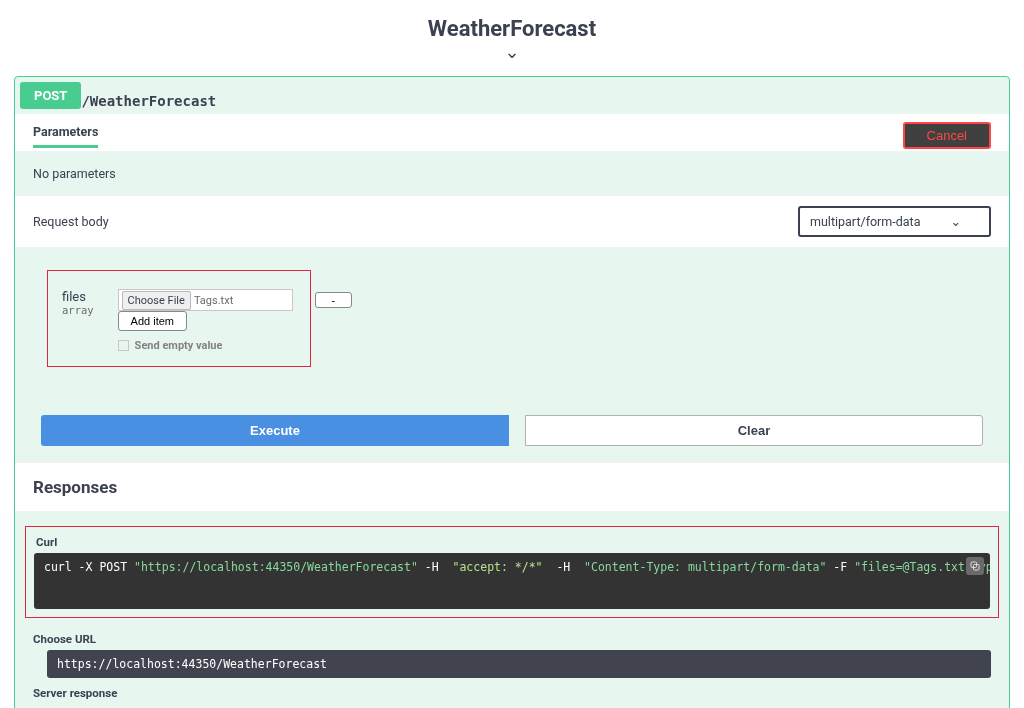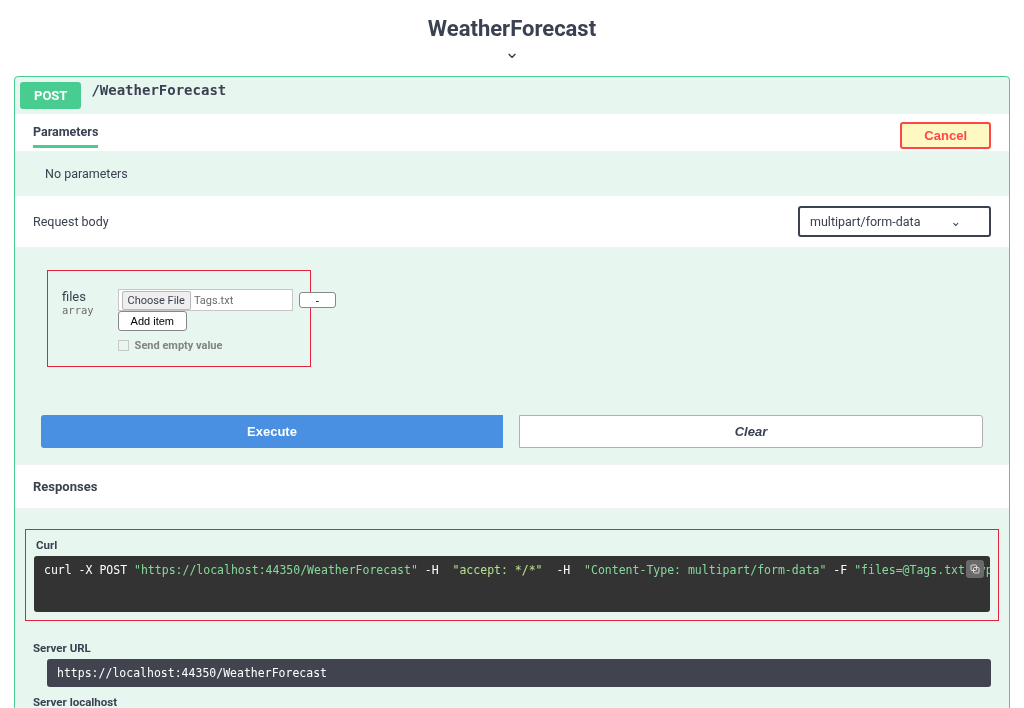"POST" .opblock-summary { align-items: flex-start -> flex-end; gap: 10px -> none }
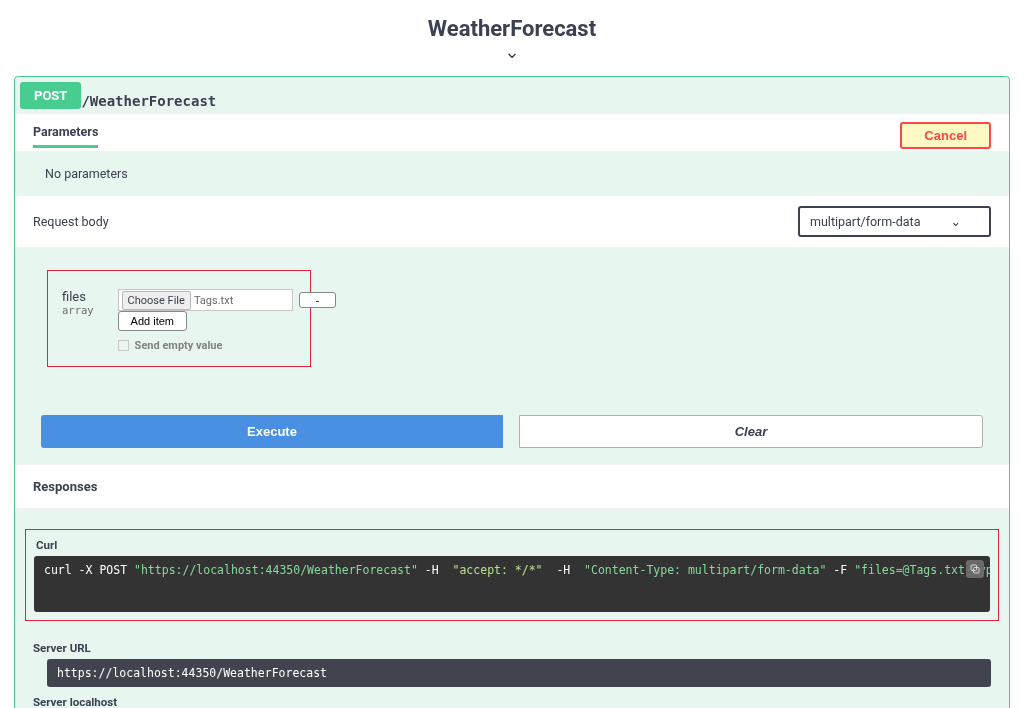"Cancel" .cancel-btn { background: #fef9c3 -> #404040; font-weight: 700 -> 400 }
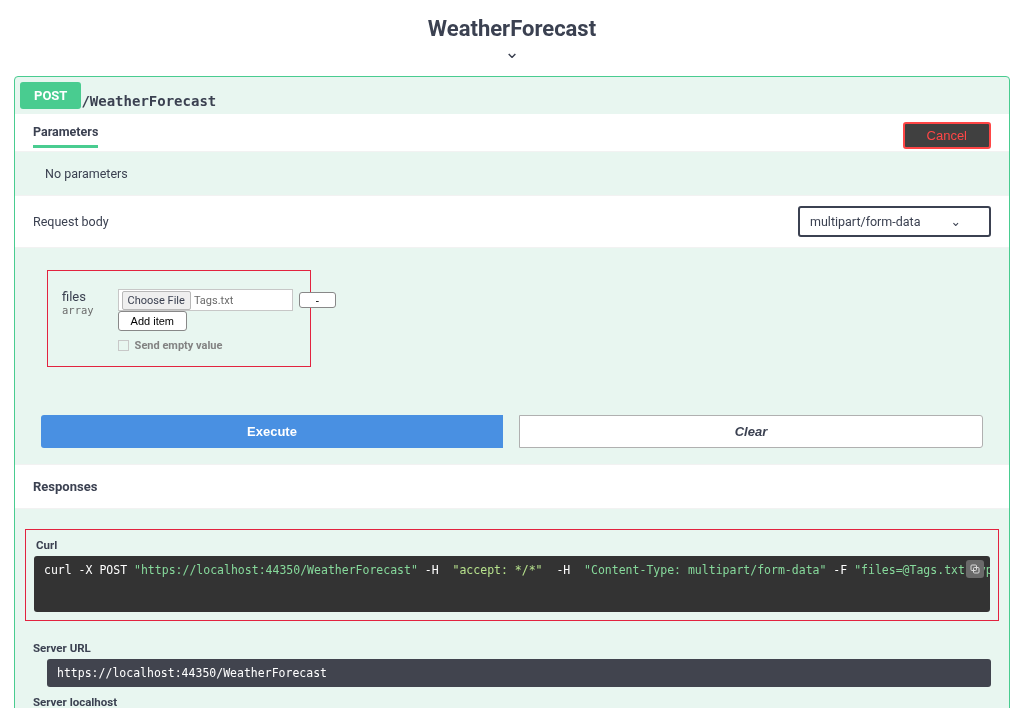"No parameters" .no-params { margin-left: 12px -> none }
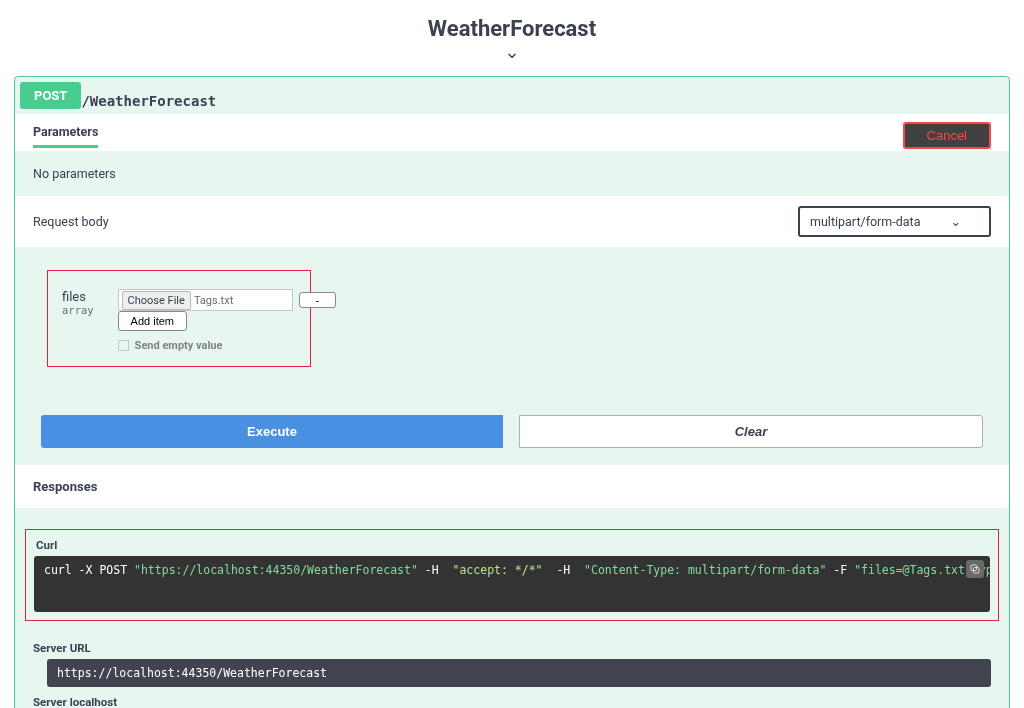"Choose File" .file-row { gap: 6px -> 22px }
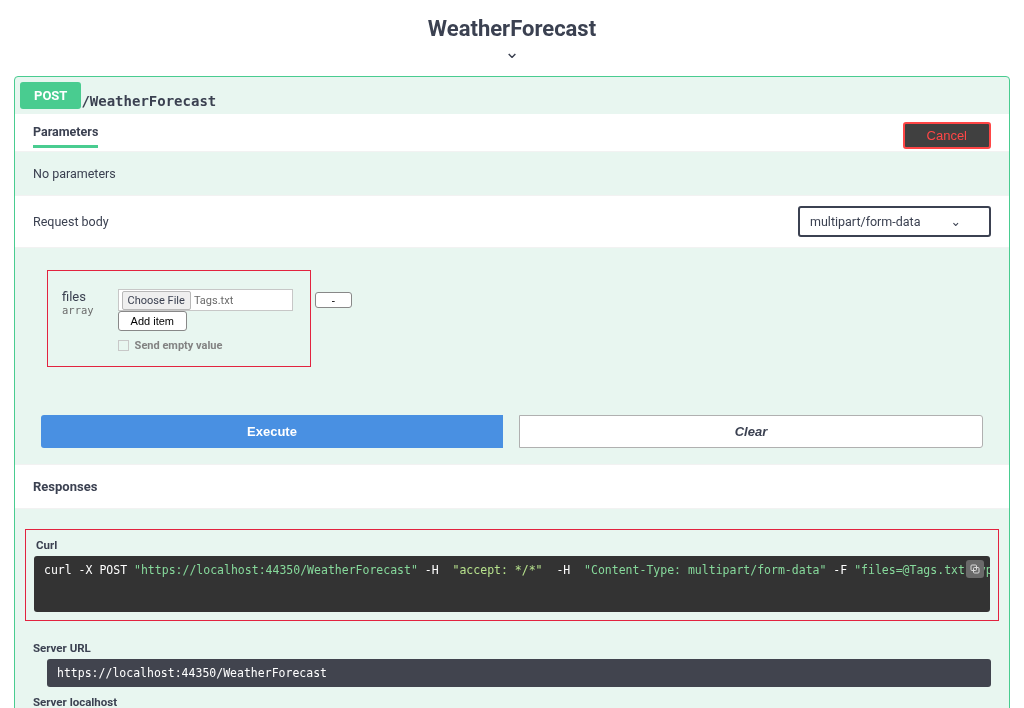"Clear" .clear-btn { font-style: italic -> none; padding: 8px -> 2px }
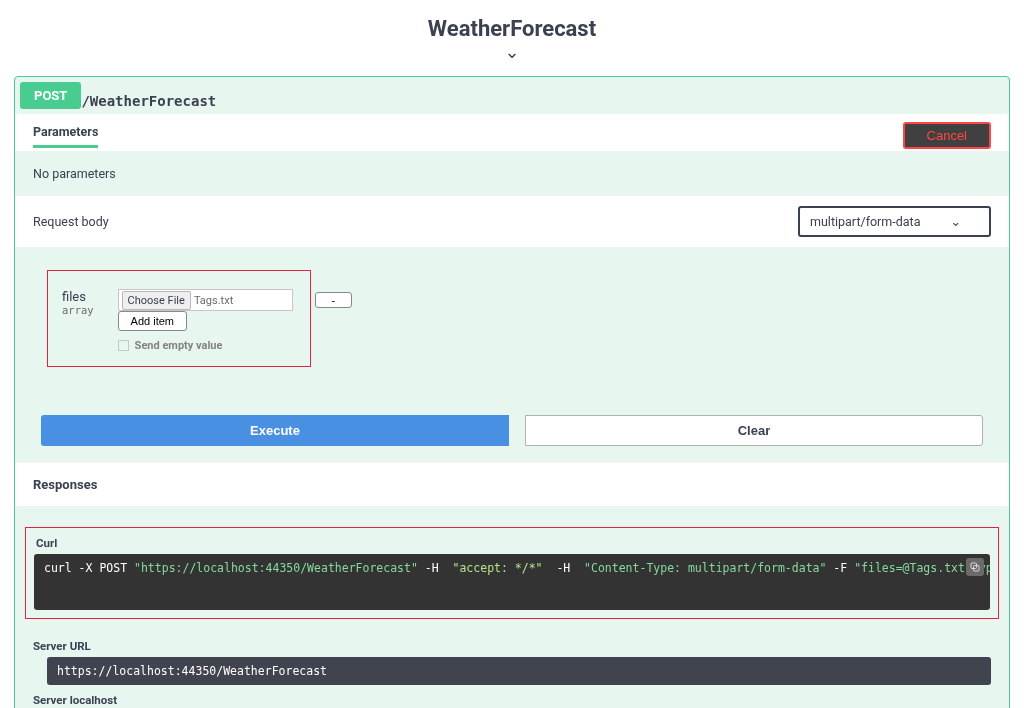"Responses" .responses-bar { font-size: 13px -> 17px }
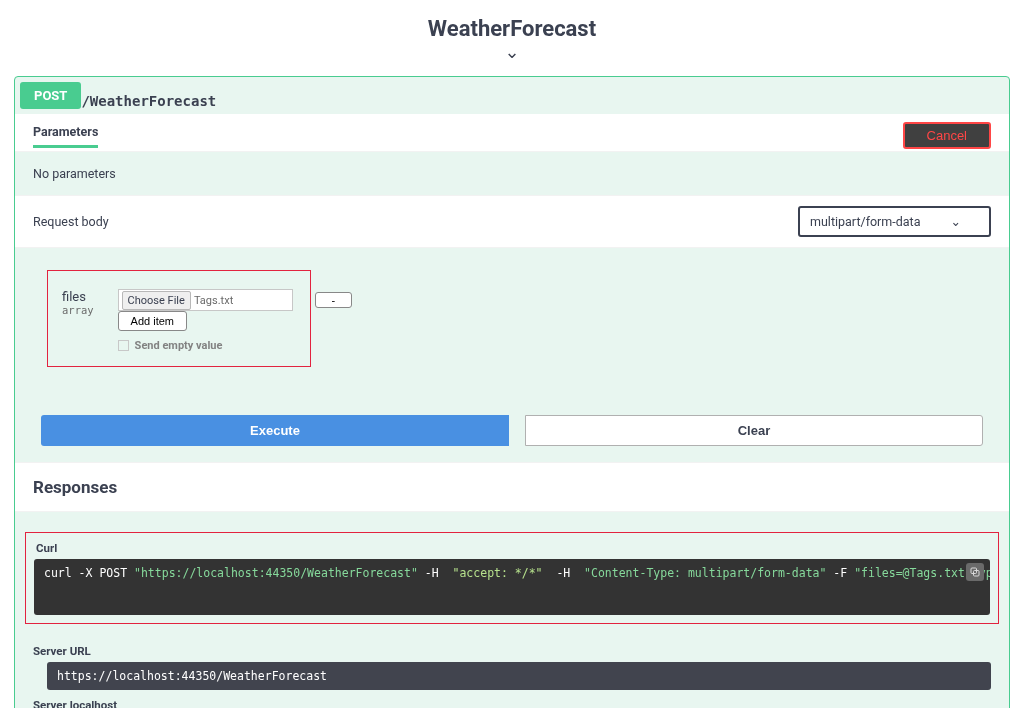"Curl" .curl-block { margin: 20px 10px -> 14px 10px }
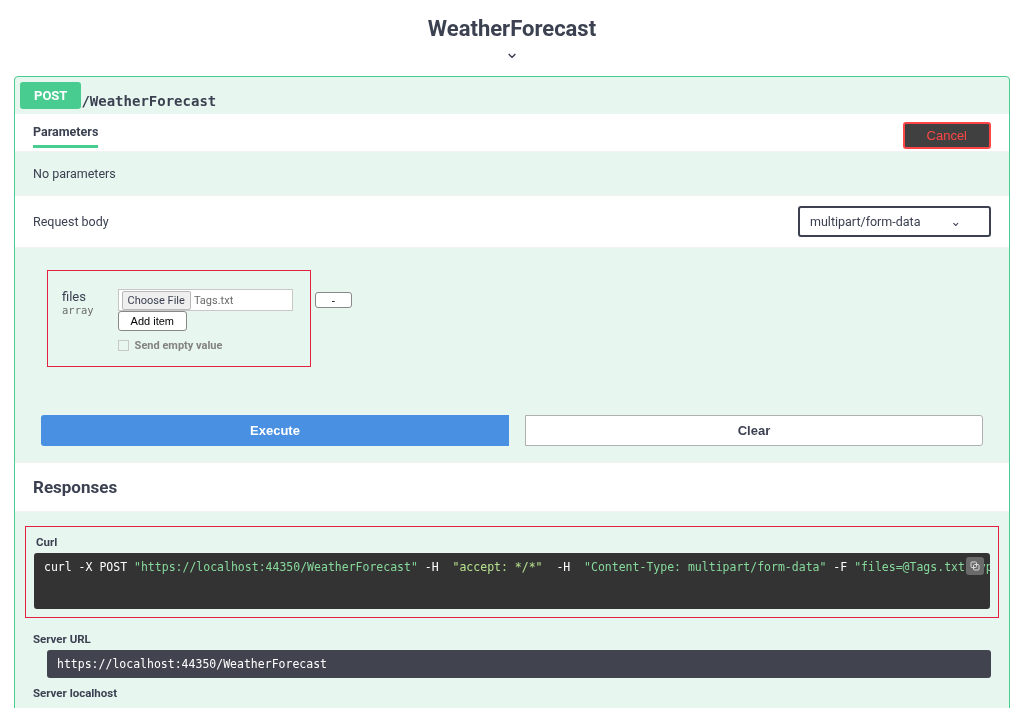"Server URL" div.sub-label-plain { text: Server -> Choose }
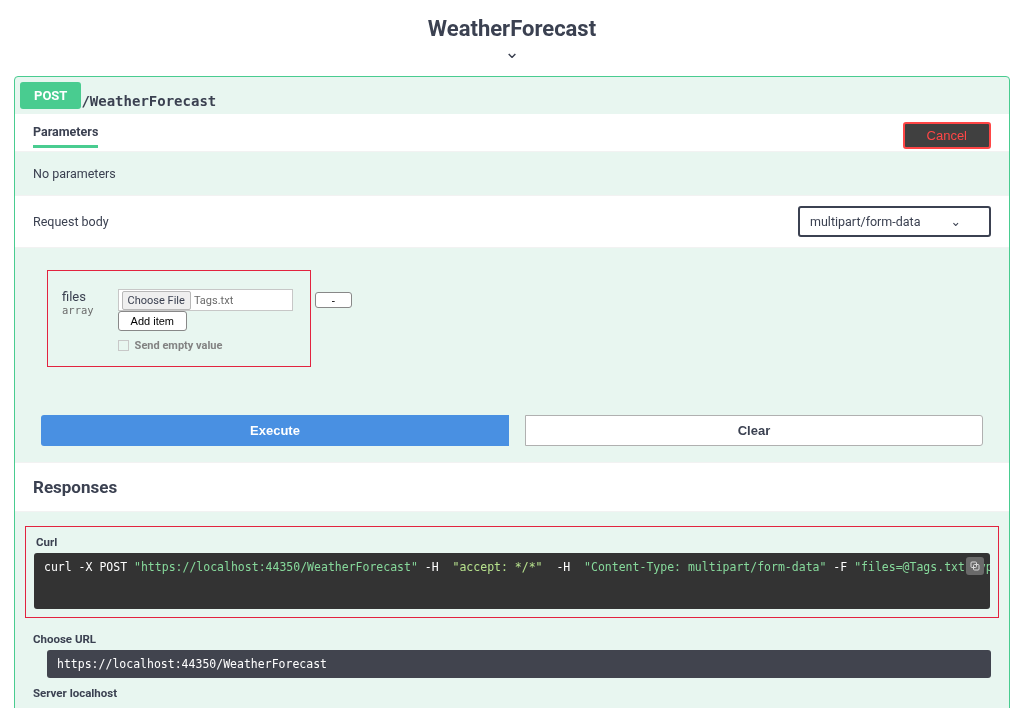"Server localhost" div.sub-label-plain { text: localhost -> response }
